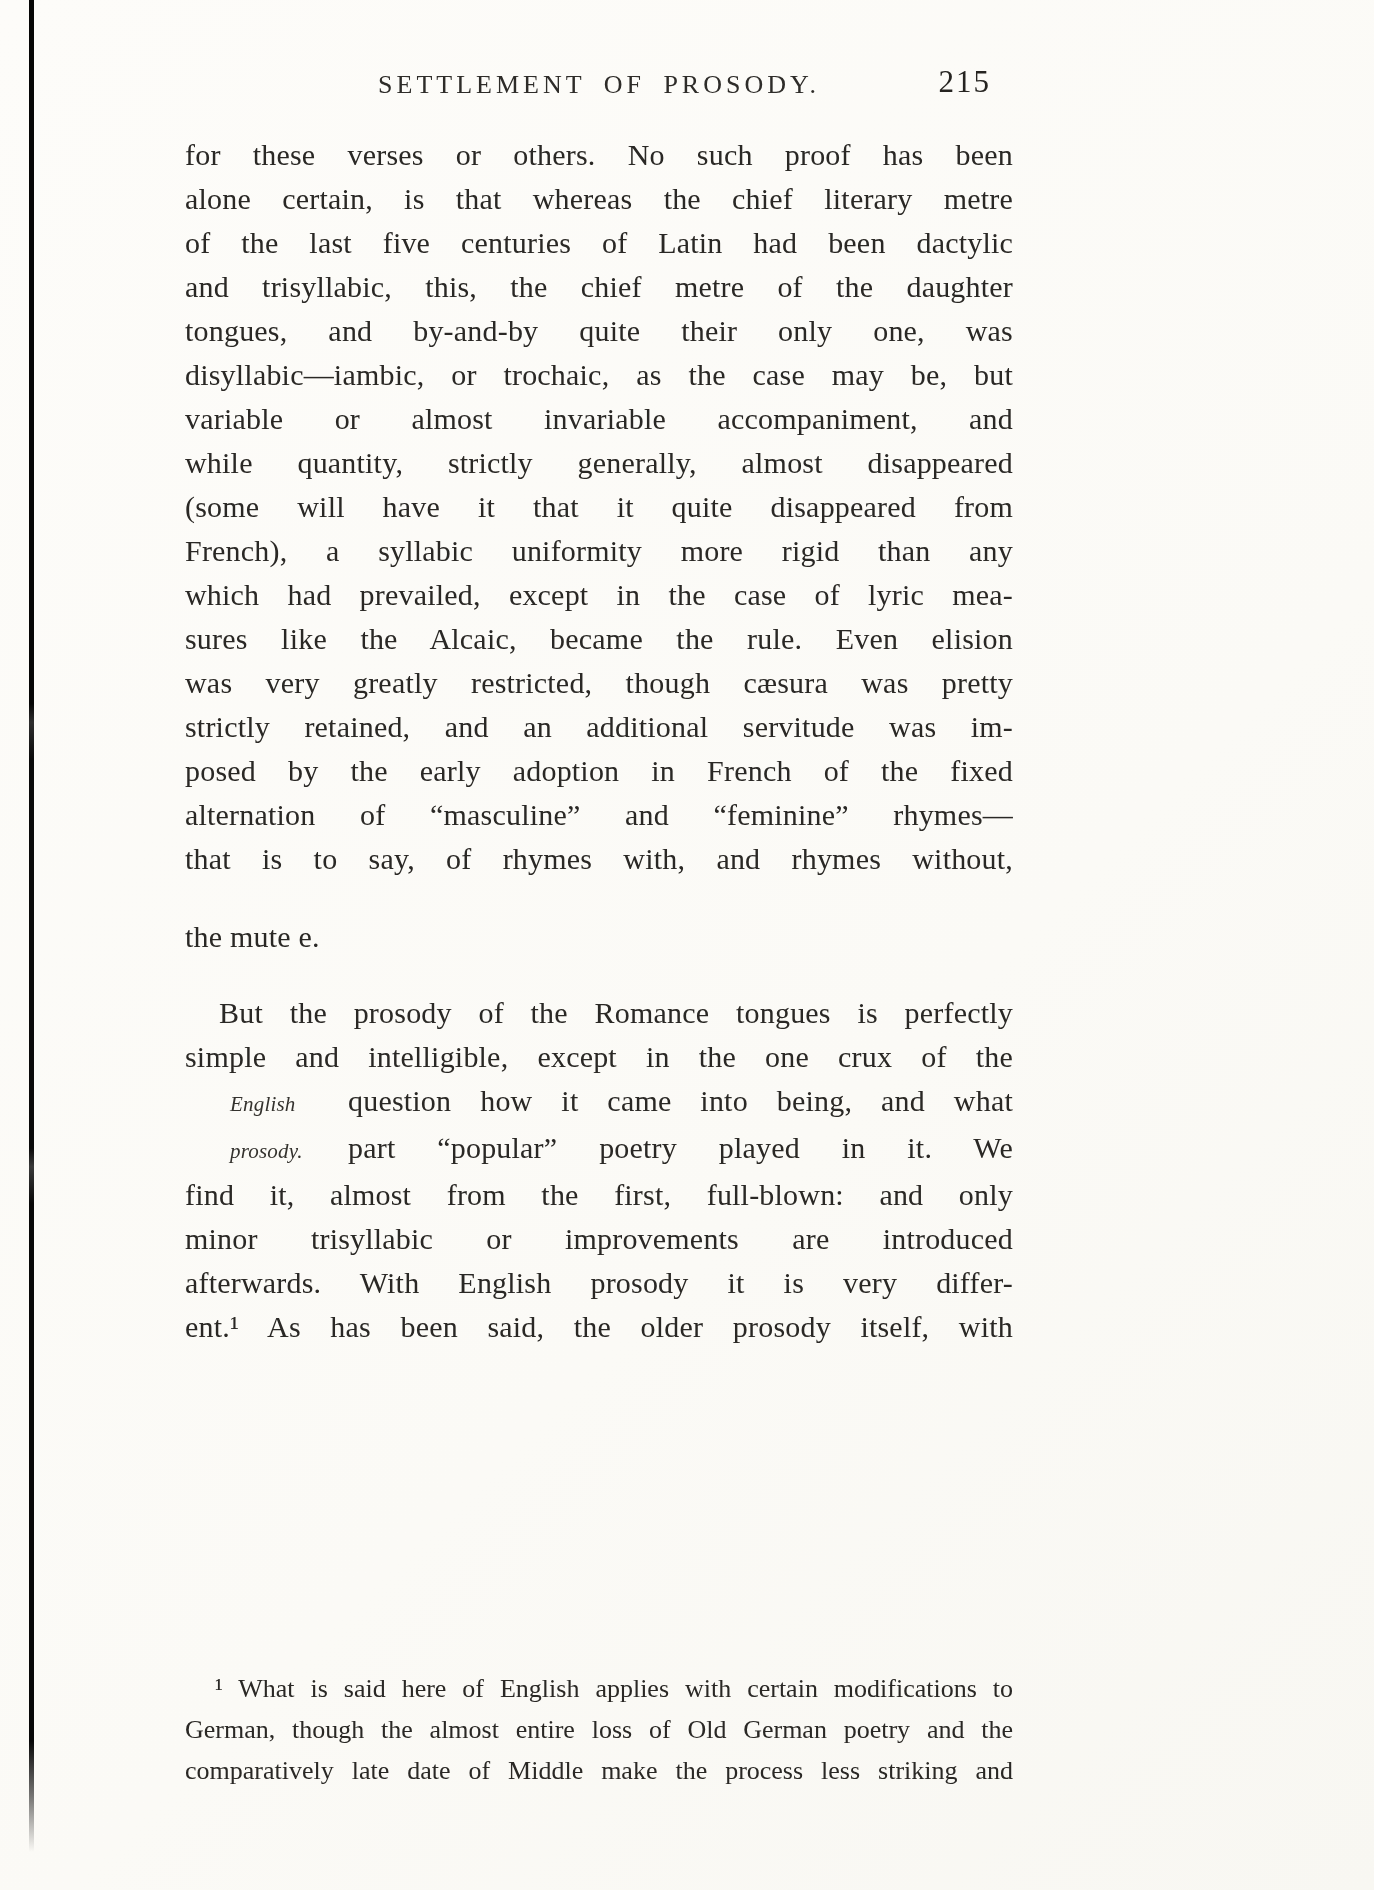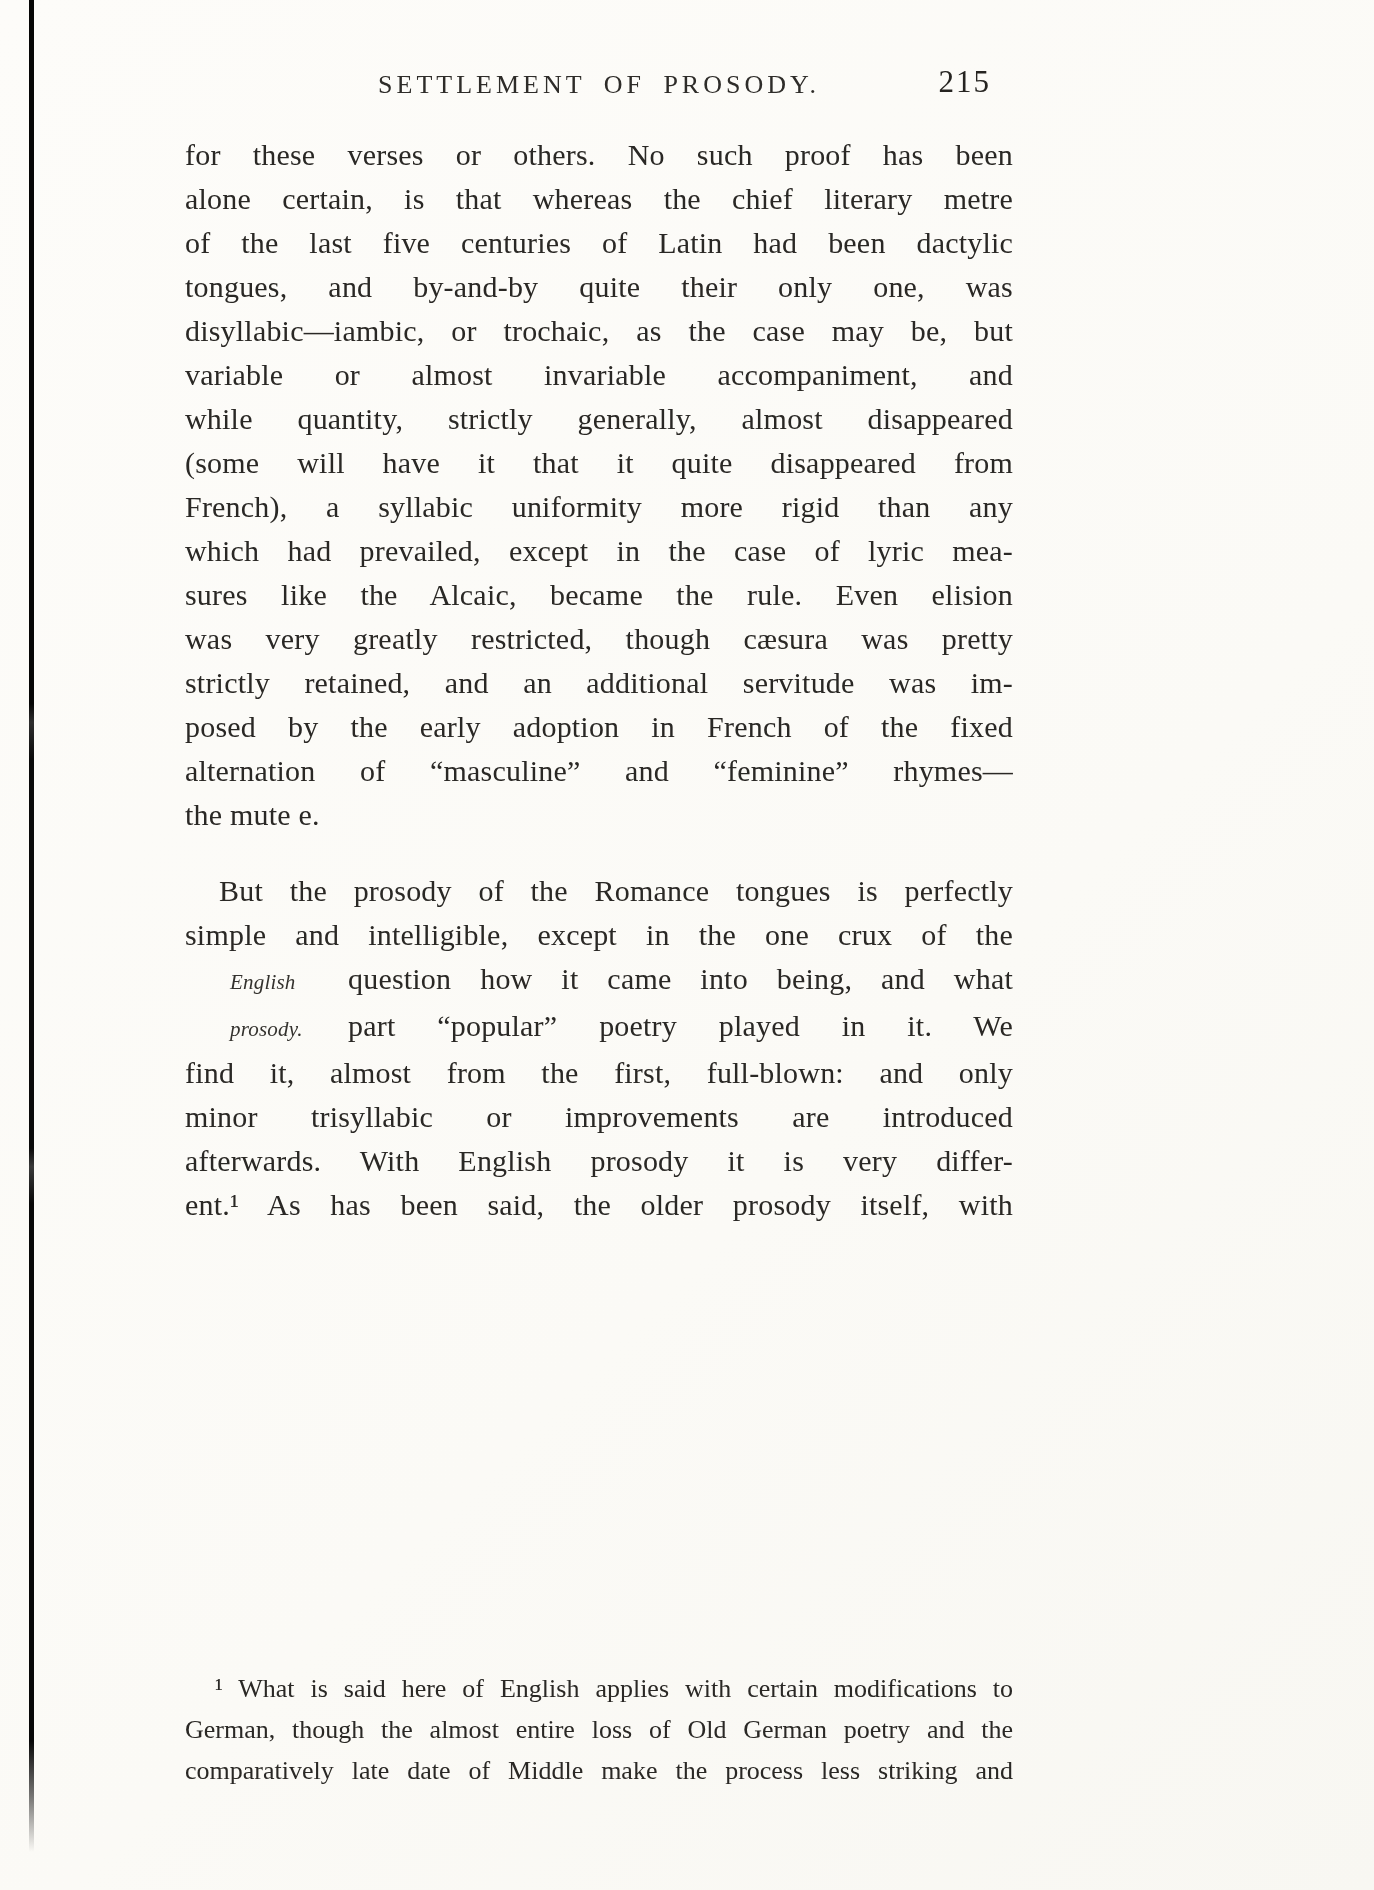"and trisyllabic, this, the chief" div.line { html: none -> <div>and trisyllabic, this, the chief metre of the daughter</div> }
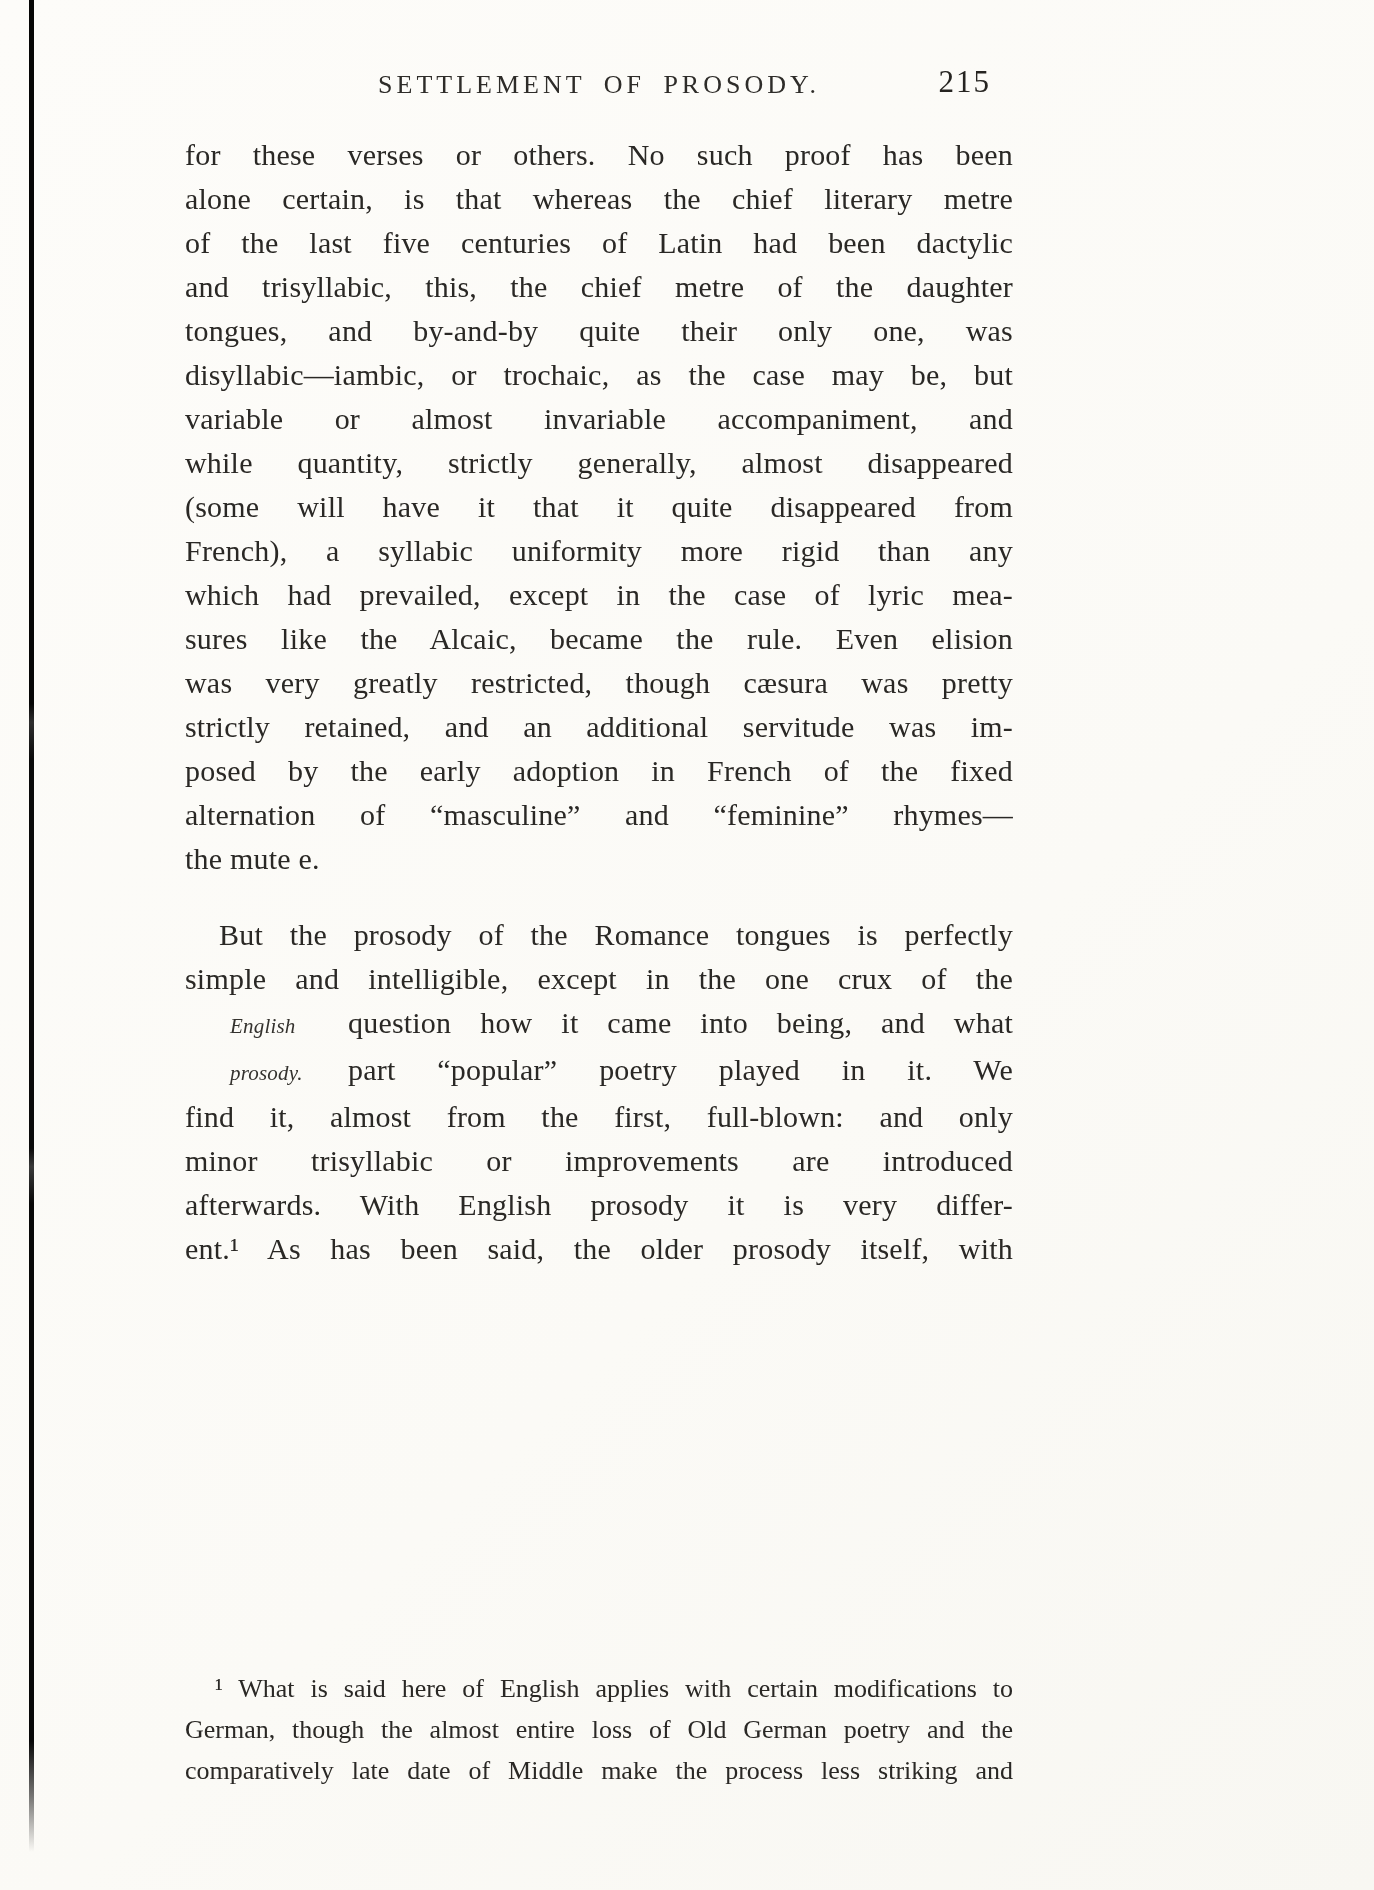"that is to say, of" div.line { html: none -> <div>that is to say, of rhymes with, and rhymes without,</div> }
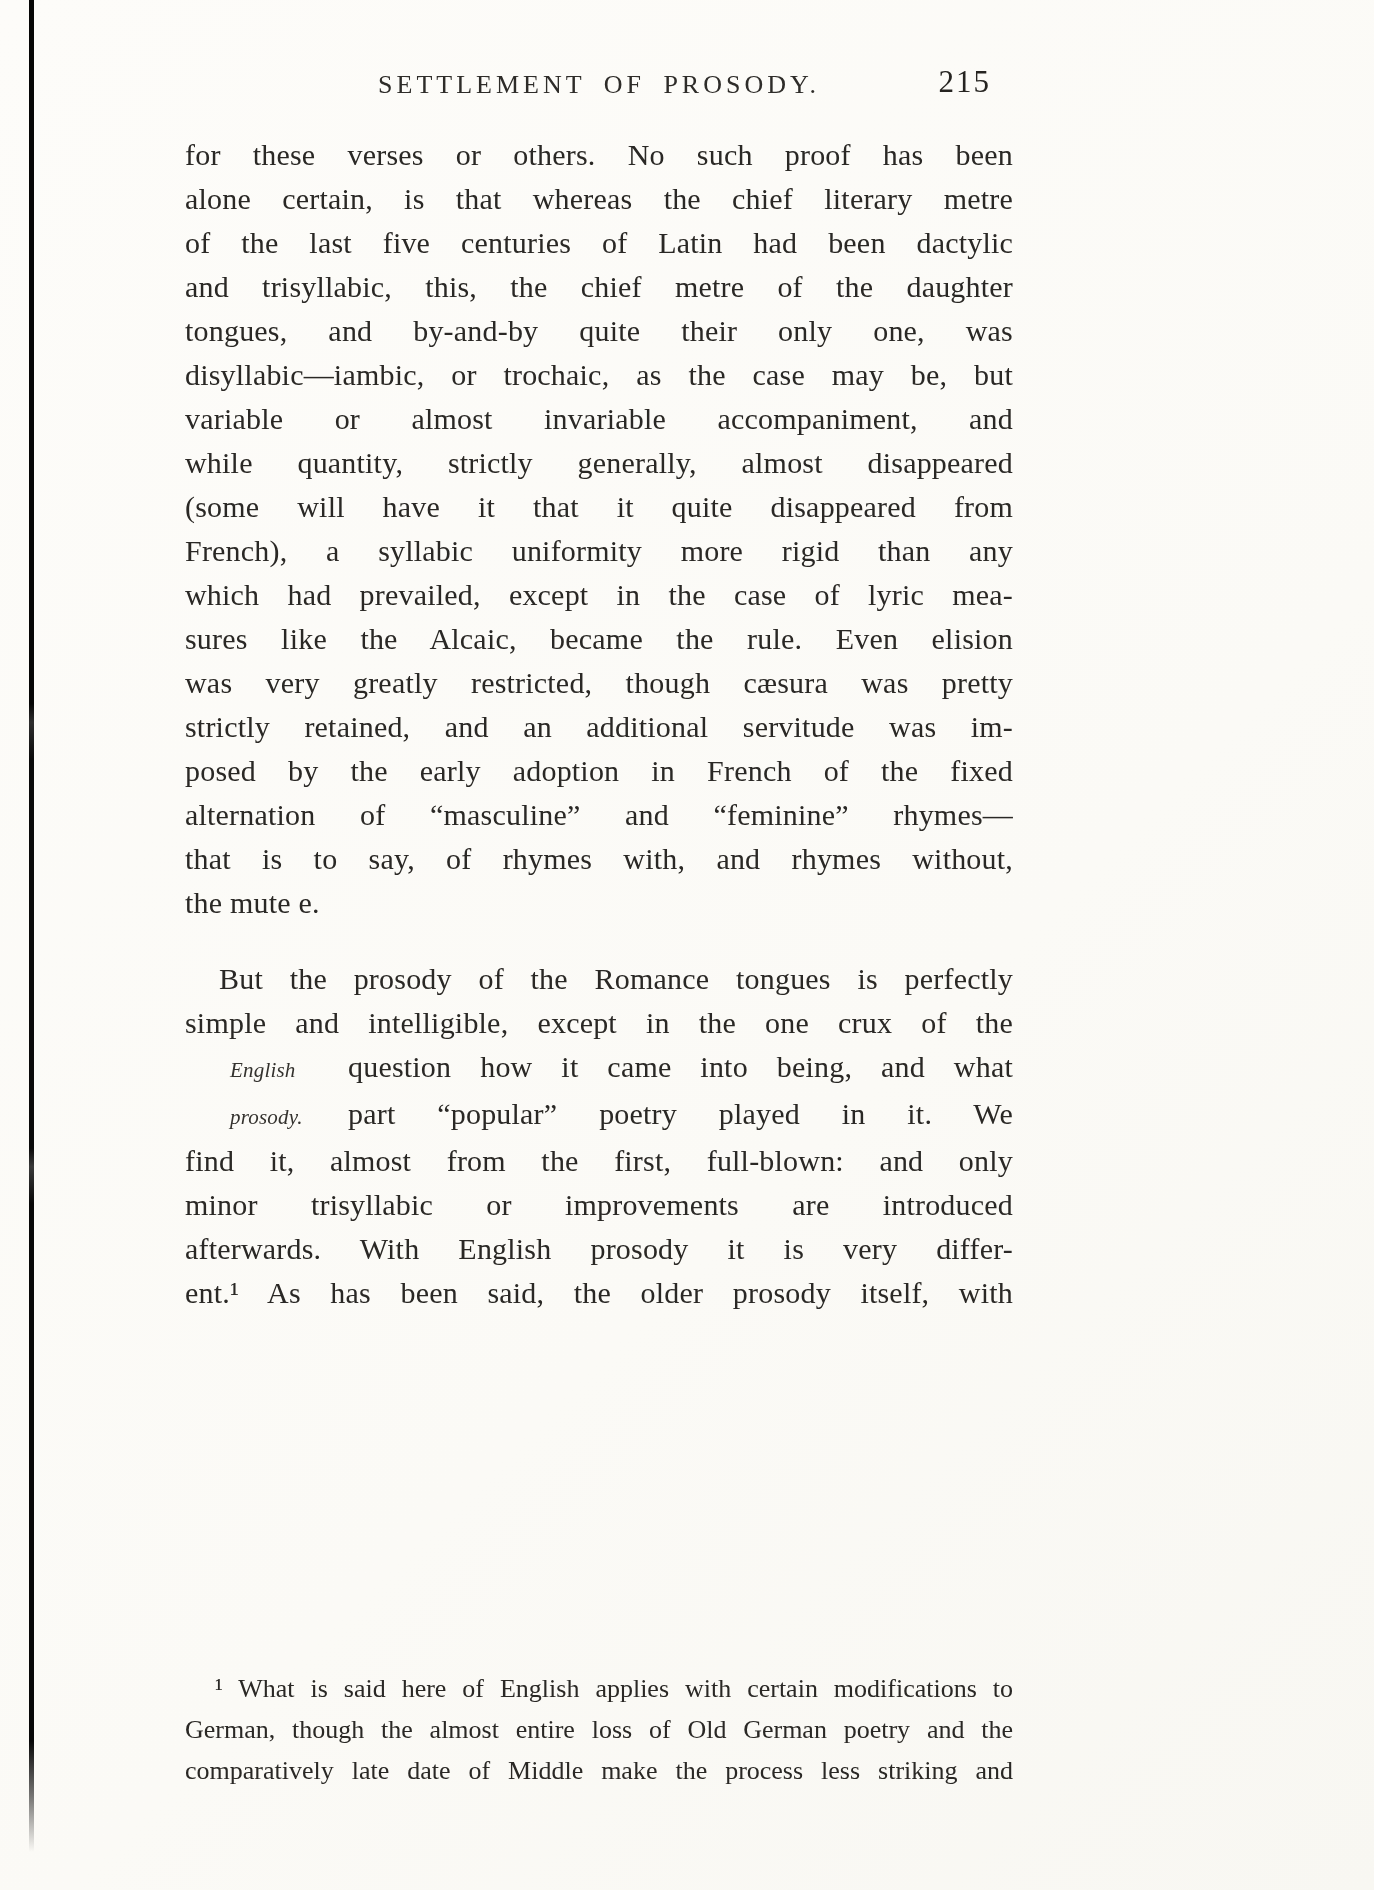"the mute e." .line.last { margin-top: none -> 34px }
